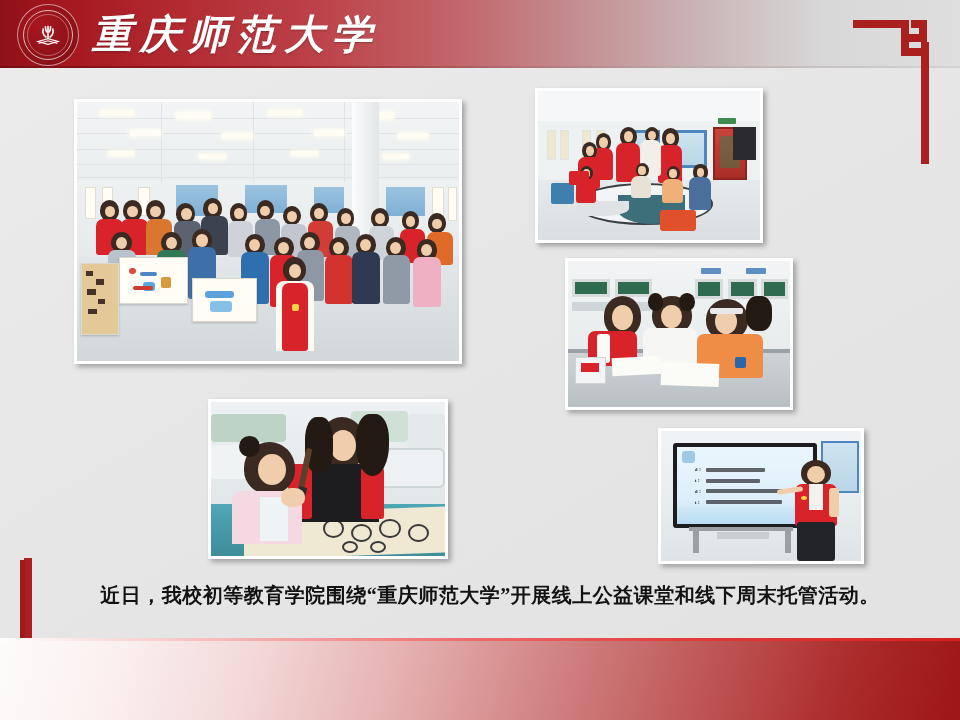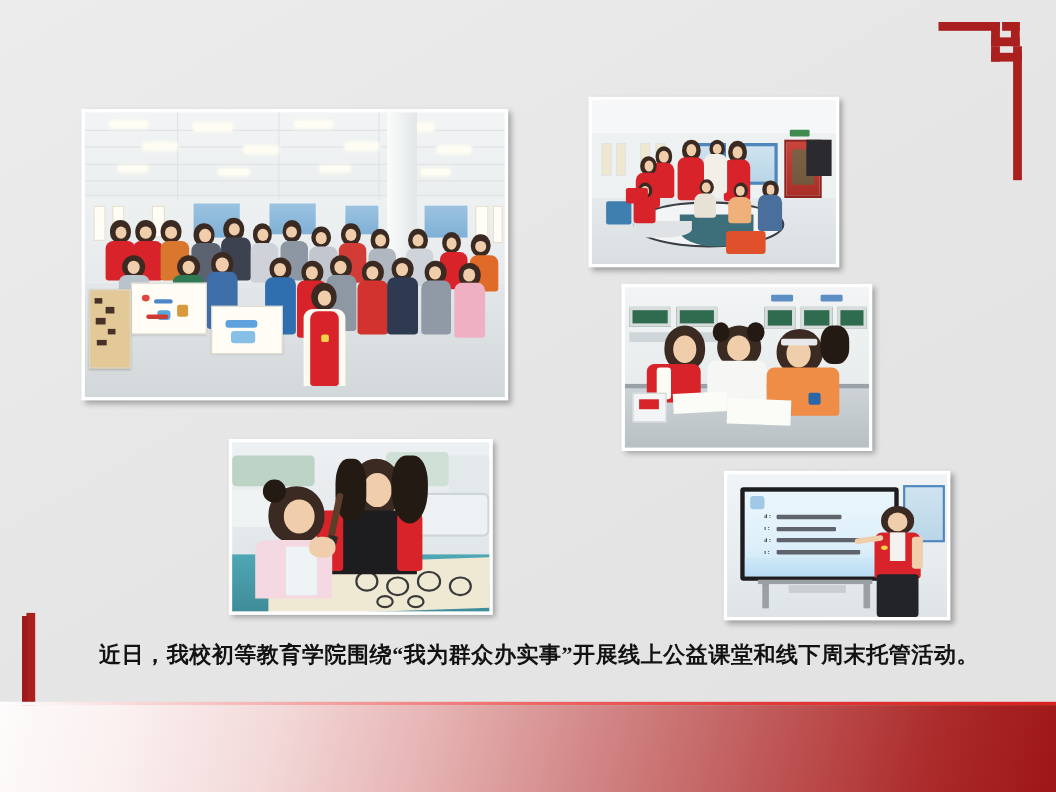"重庆师范大学" div.header { html: none -> <div> <div> <div></div> <div></div> <svg> <g> <path></path> <path></path> <path></path> <path></path> <path></path> </g> <path></path> <path></path> </svg> </div> <div>重庆师范大学</div> </div> }
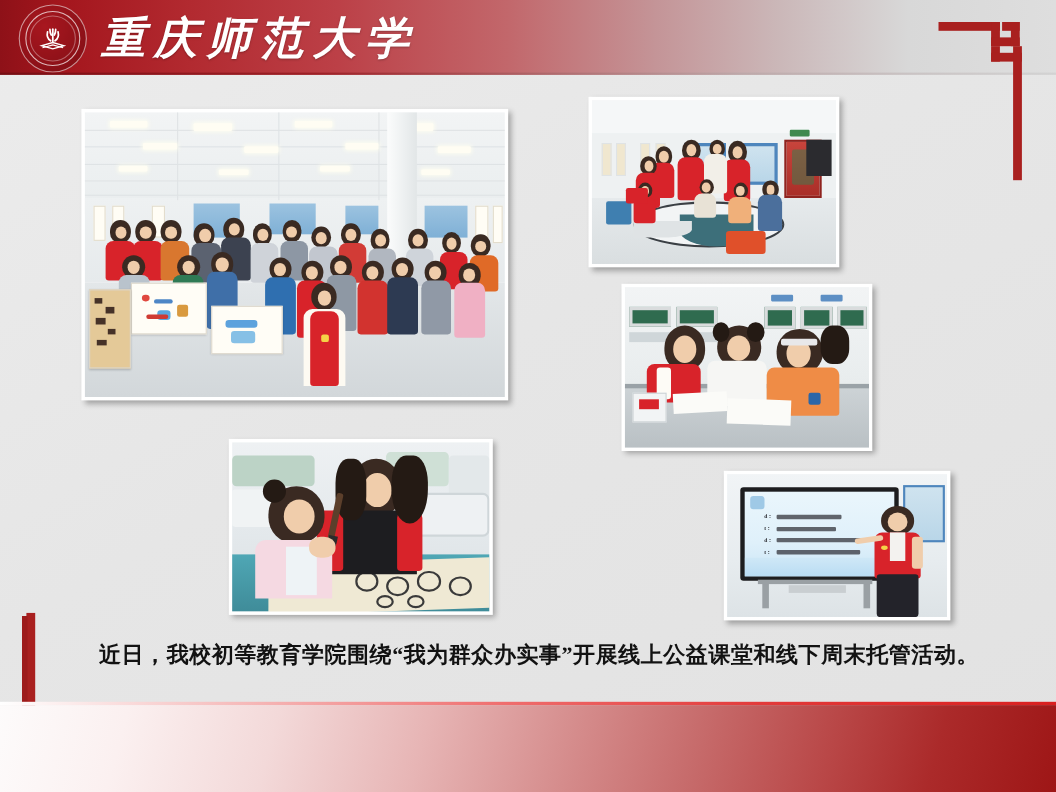"近日，我校初等教育学院围绕“我为群众办实事”开展线上公益课堂和线下周末托管活动。" div.caption { text: 我为群众办实事 -> 重庆师范大学 }
